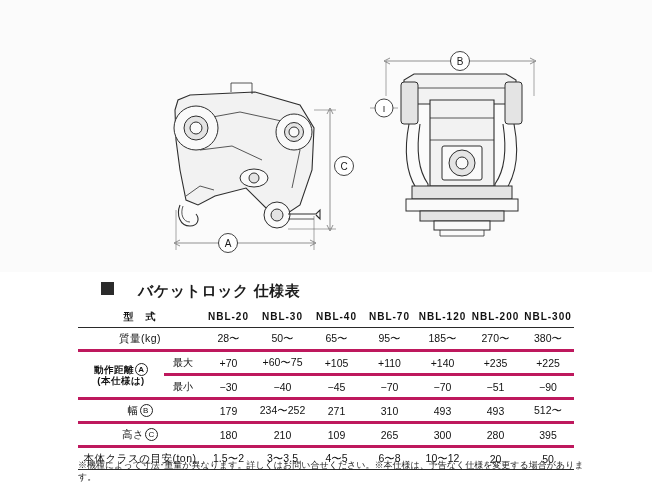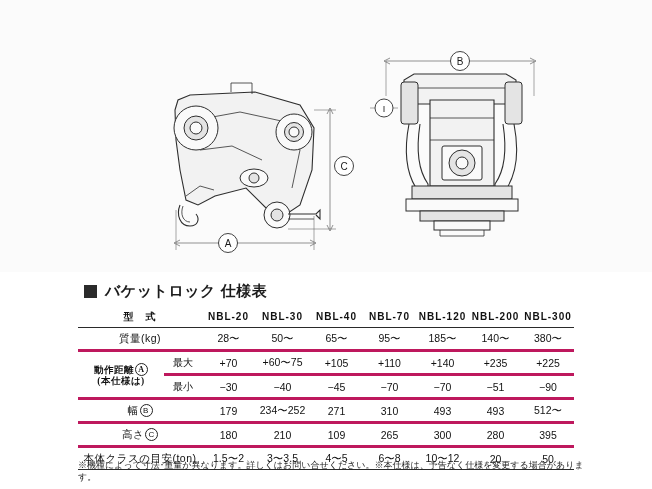"バケットロック 仕様表" .section-head { align-items: center -> none; gap: 8px -> 24px; left: 84px -> 101px }
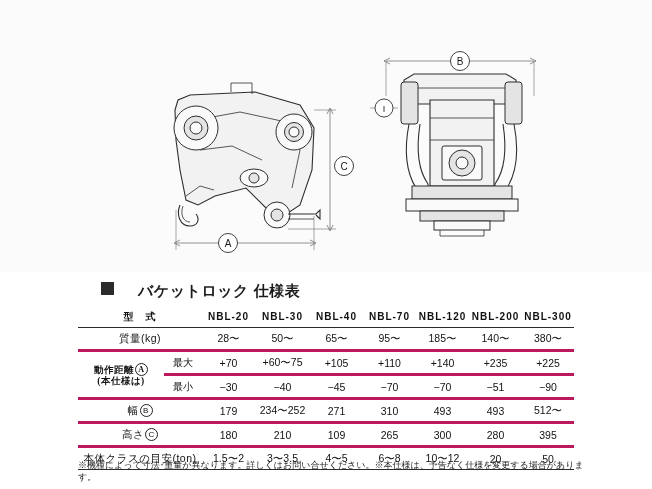"140〜" td { text: 140 -> 270 }
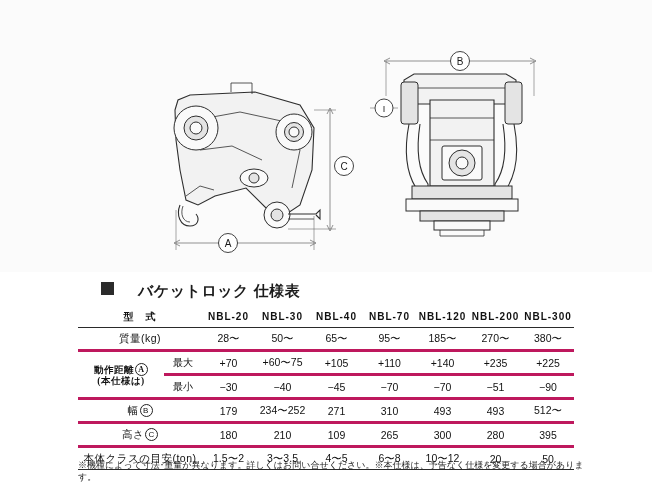"動作距離 A" .two-line { font-family: Liberation Serif, serif -> none }
